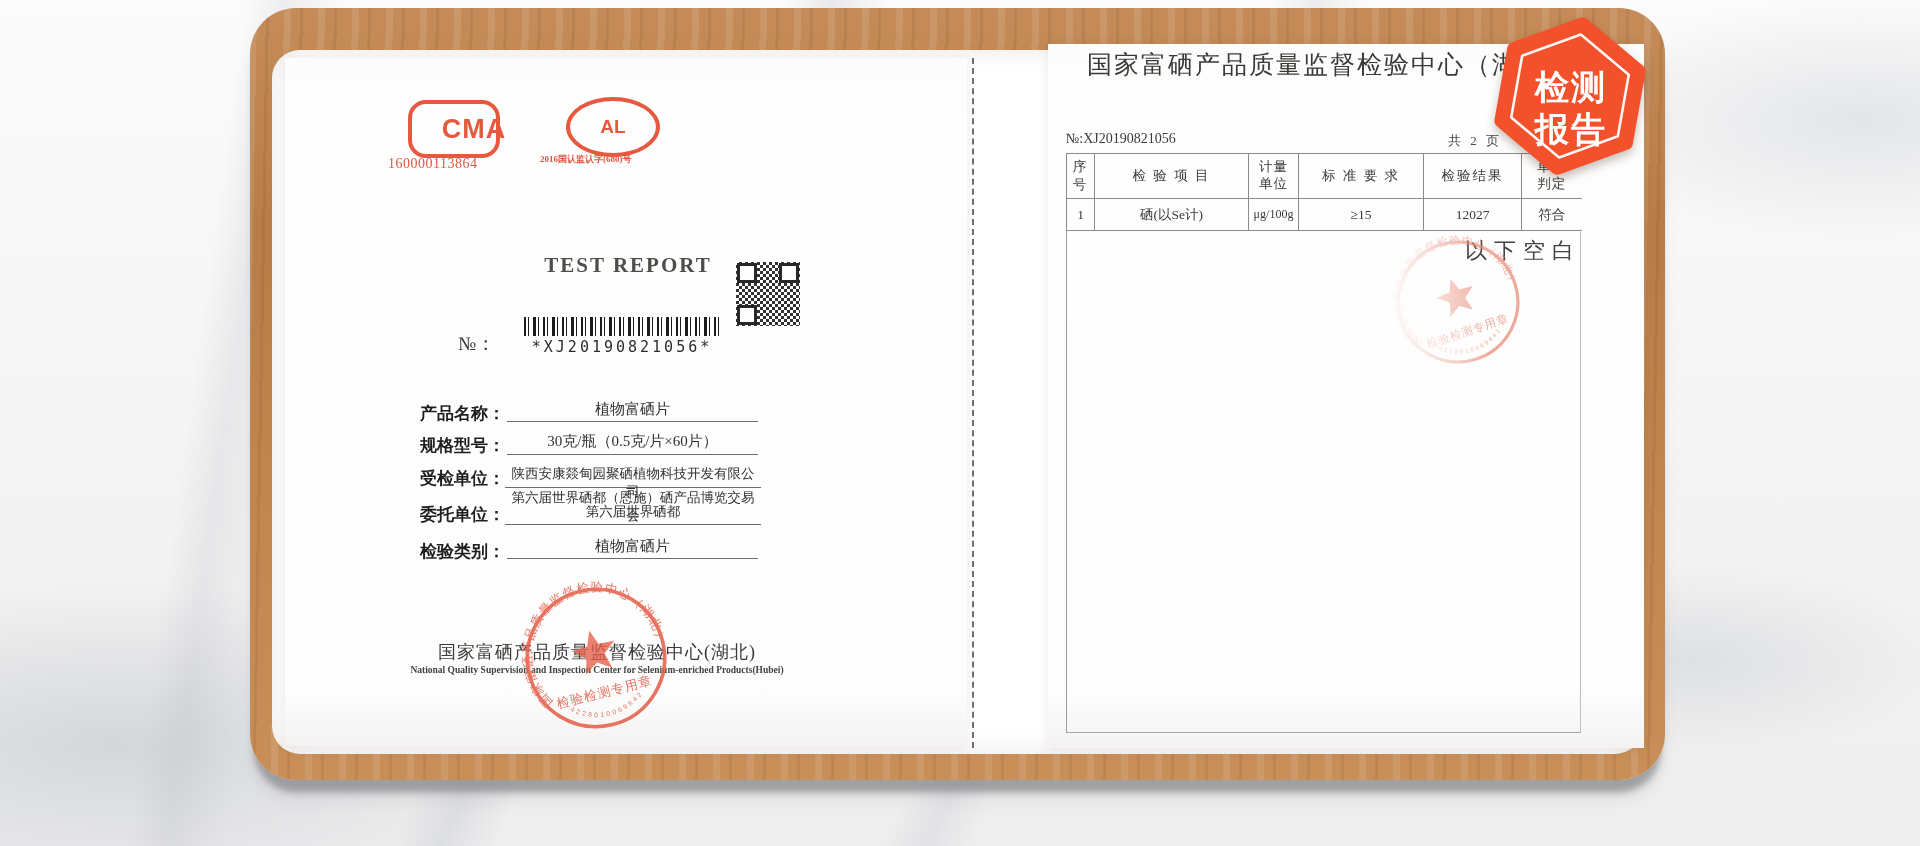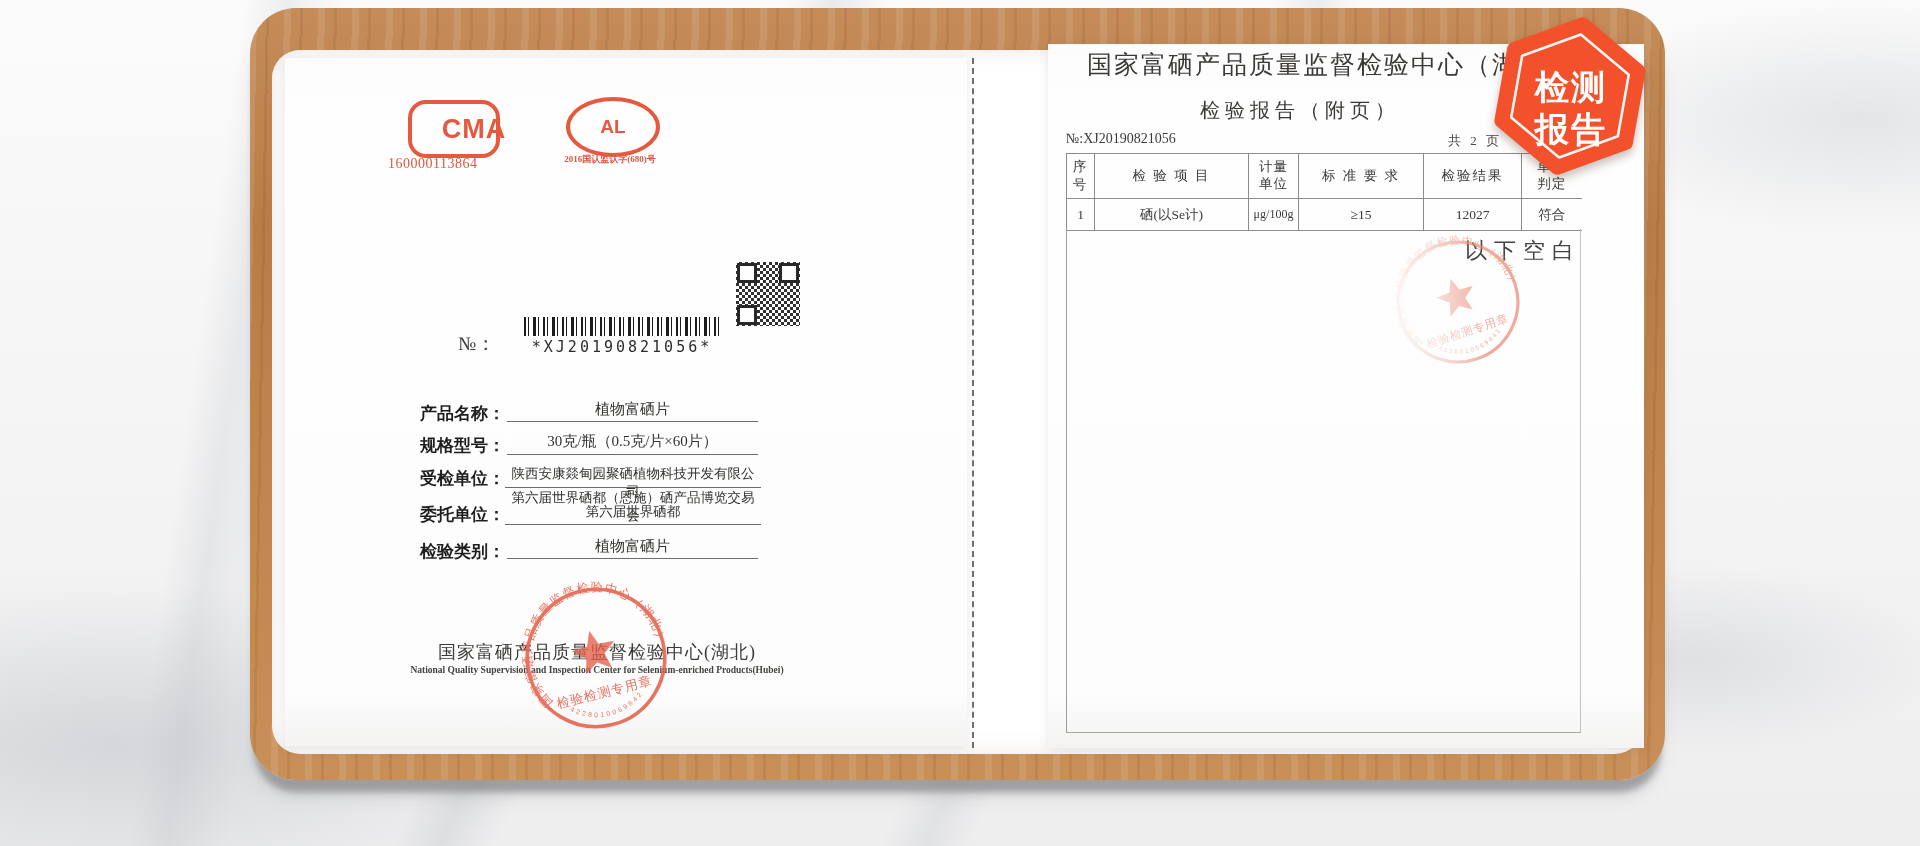"检验报告（附页）" div.abs { html: <div>检验报告（附页）</div> -> none }
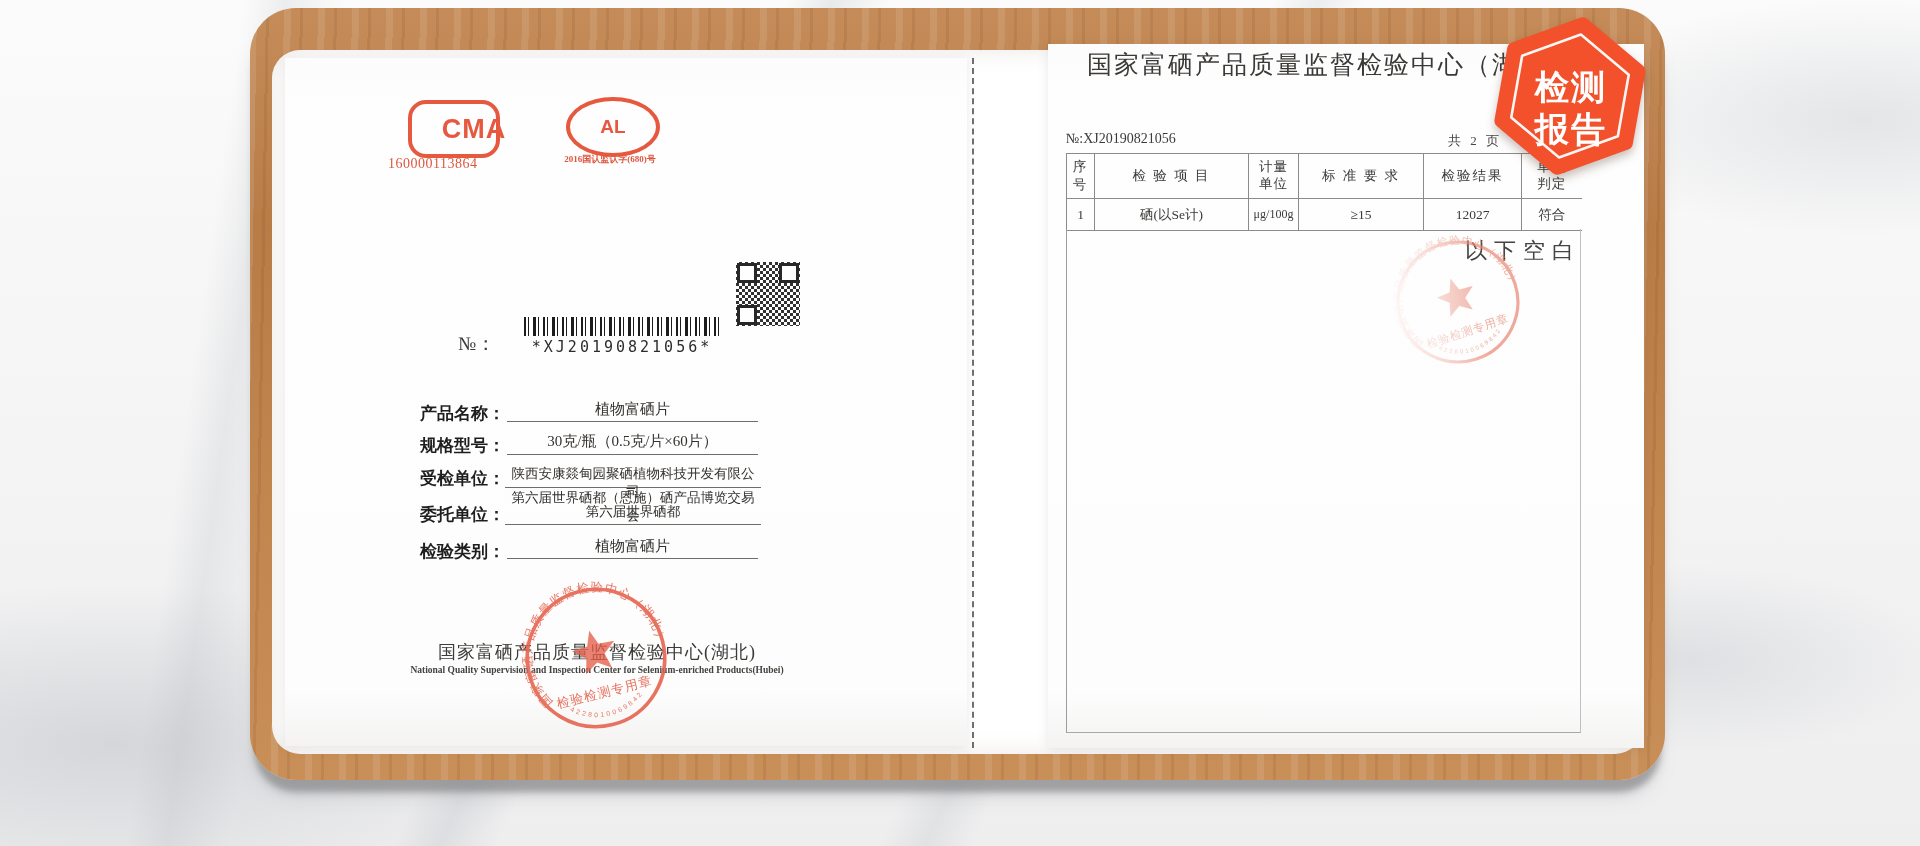"2016国认监认字(680)号" .cal-note { text-align: center -> none }
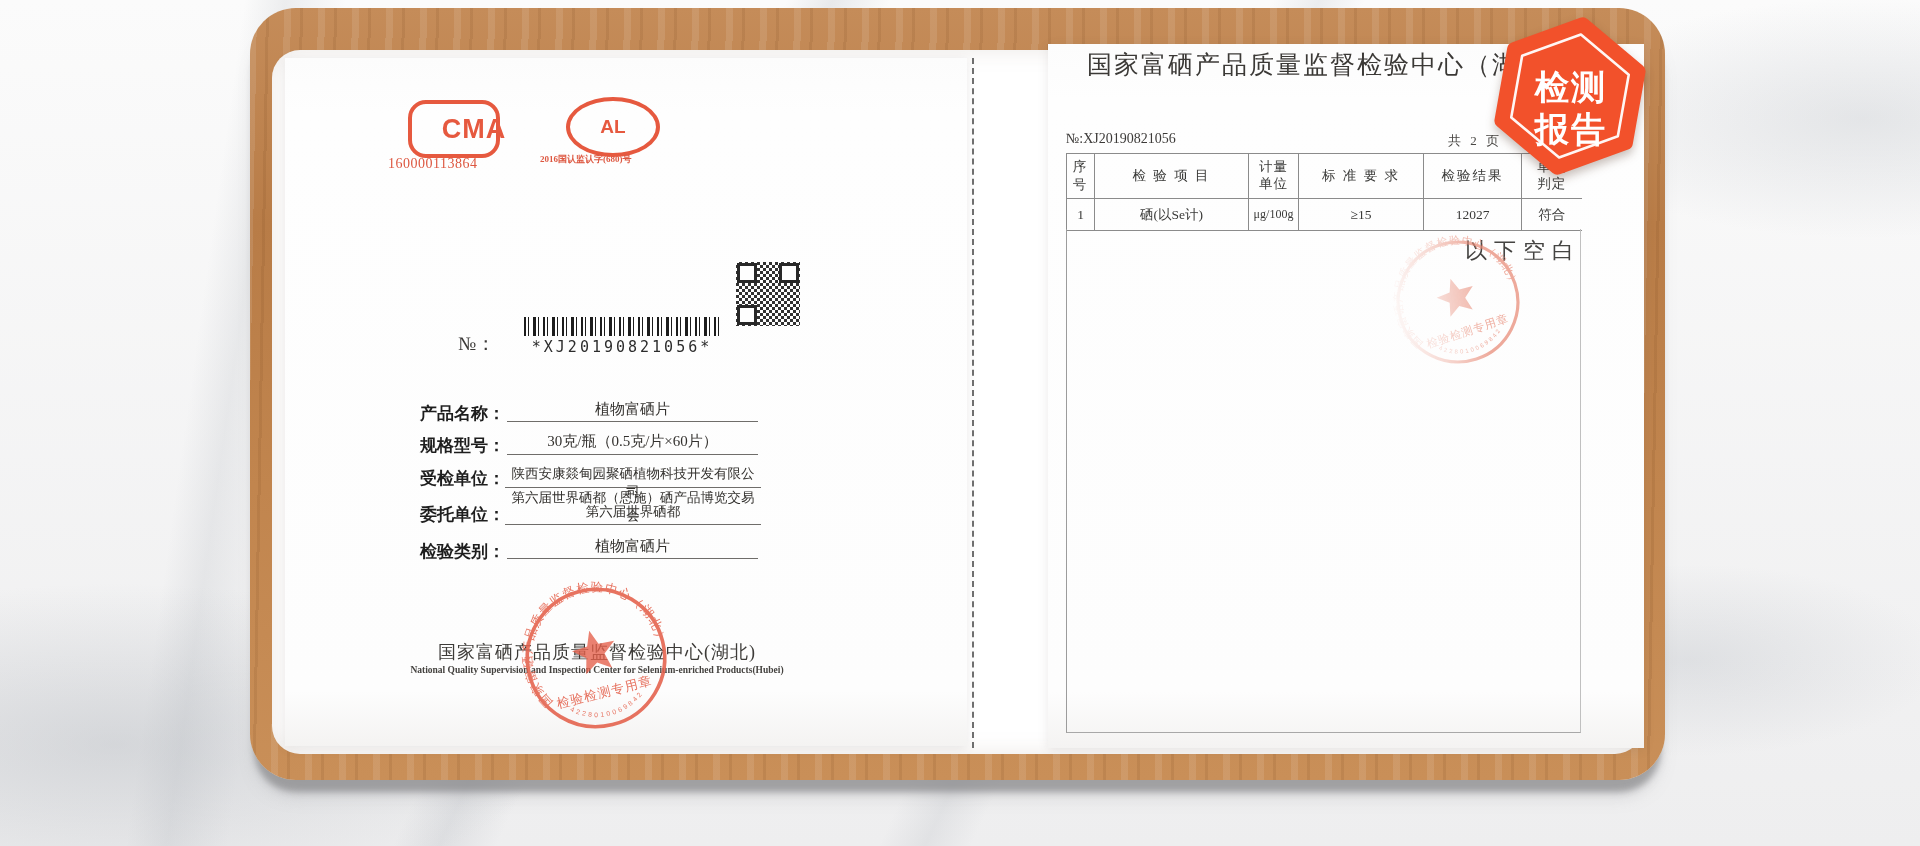"TEST REPORT" div.abs { html: none -> <div>TEST REPORT</div> }
